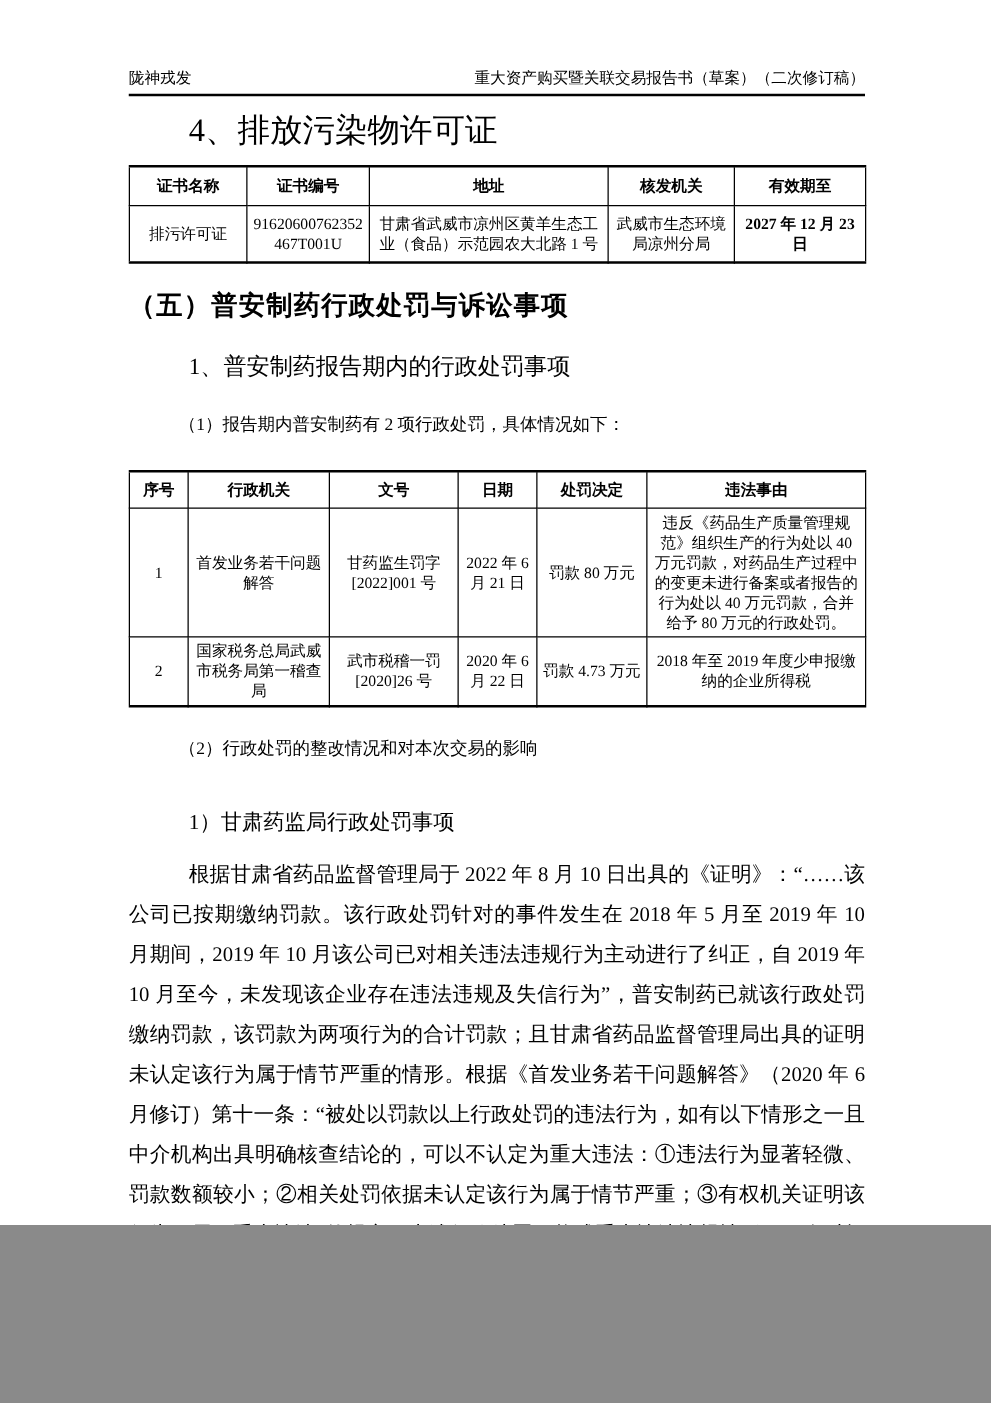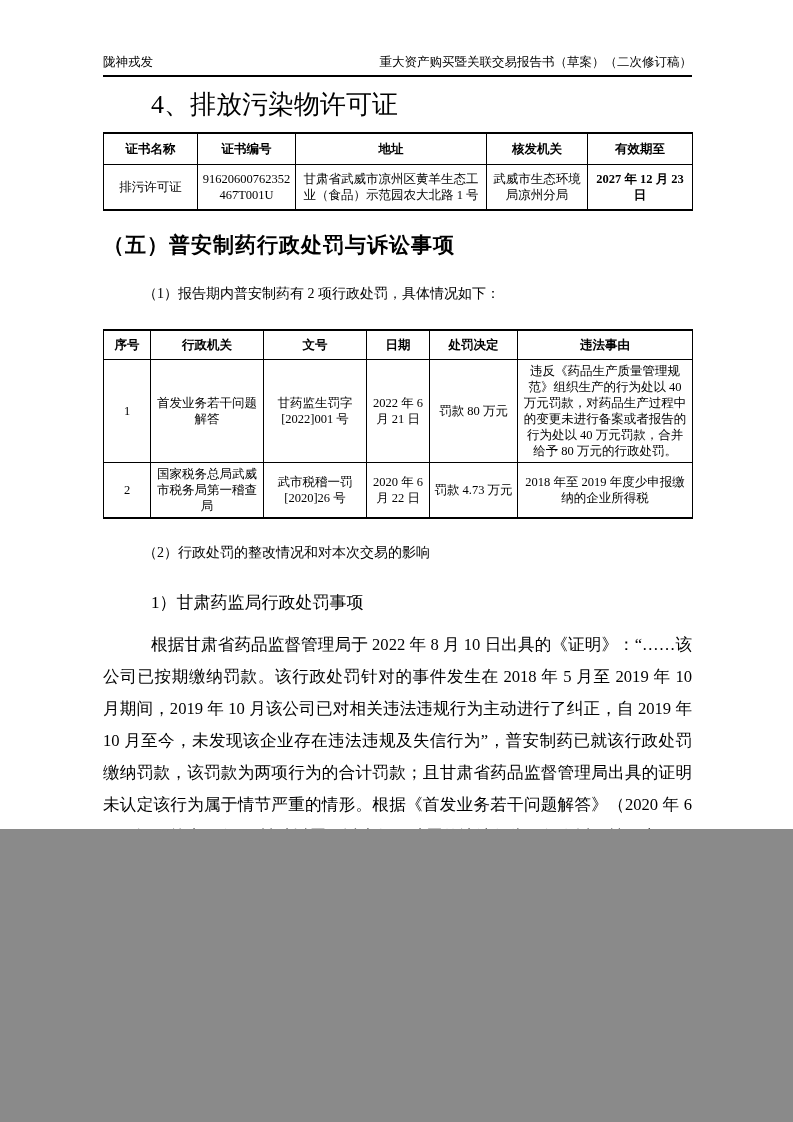"陇神戎发" .page { height: 829px -> 980px }
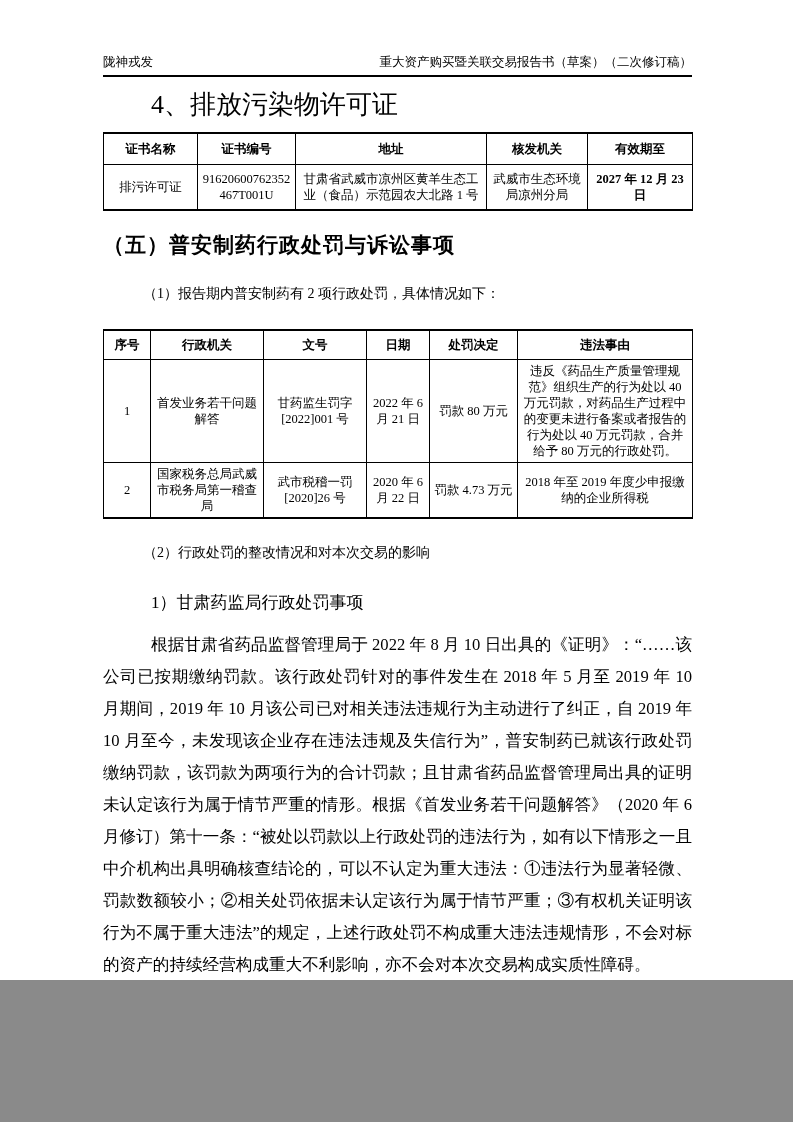"1、普安制药报告期内的行政处罚事项" div.h-sub { html: none -> <div>1、普安制药报告期内的行政处罚事项</div> }
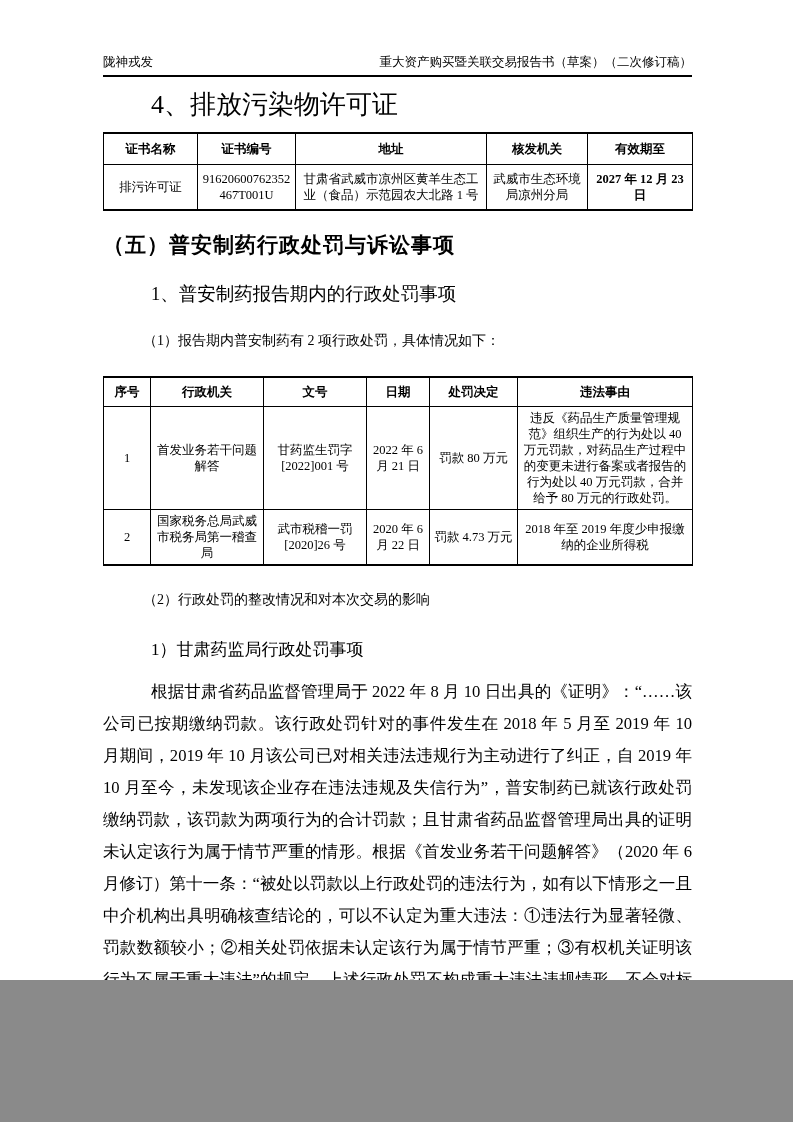"1）甘肃药监局行政处罚事项" .p-label2 { margin: 24px 0 0 48px -> 32px 0 0 48px }
